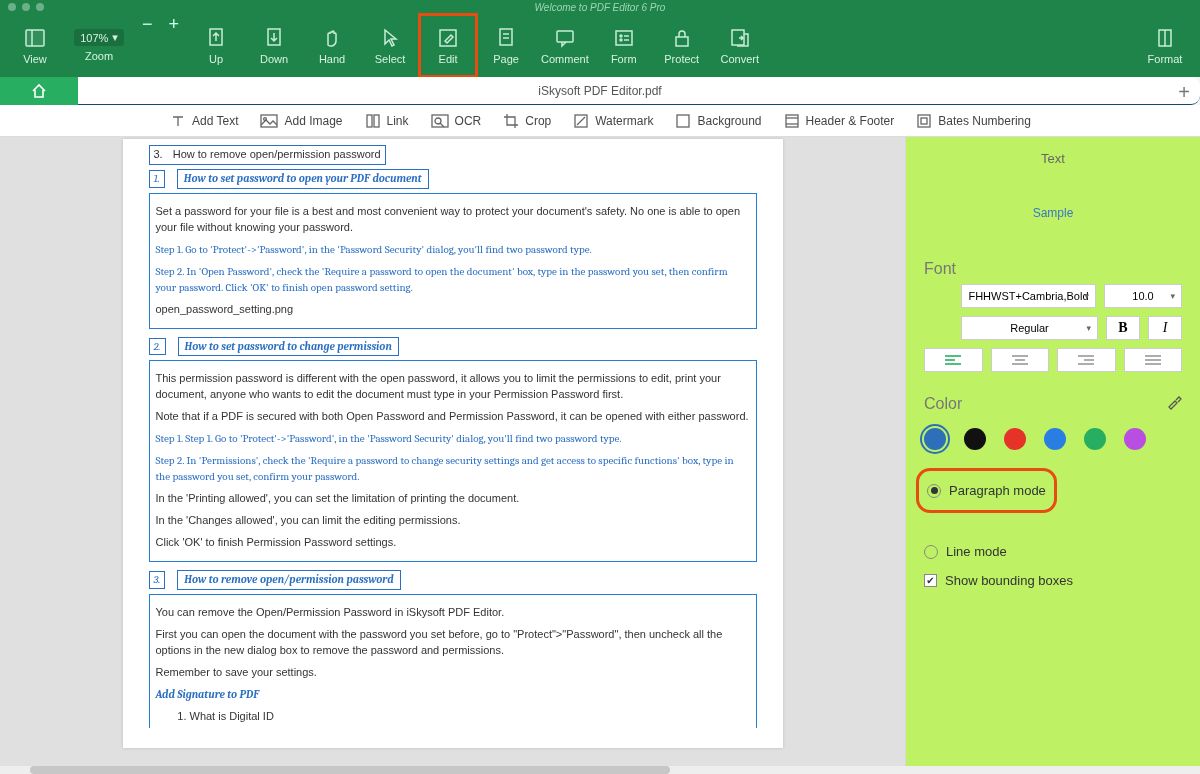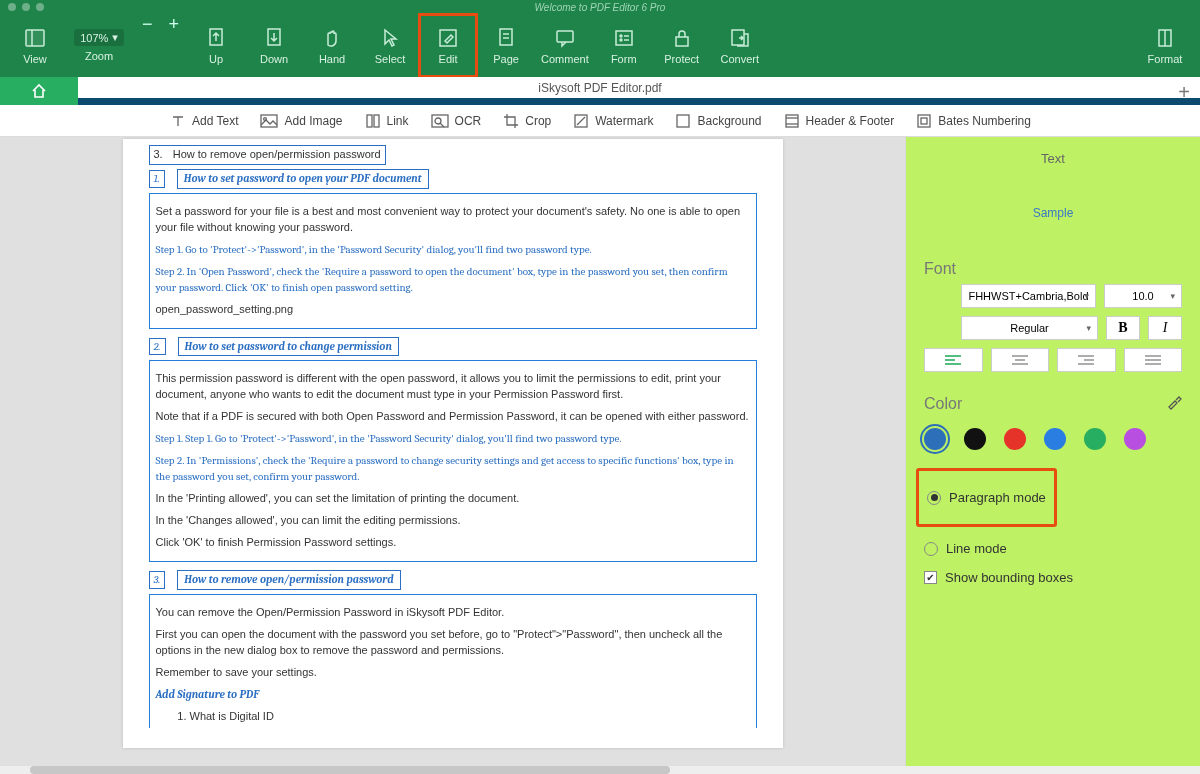"iSkysoft PDF Editor.pdf" .subbar { border-bottom: 7px solid #0c4a6e -> 1px solid #0c4a6e; border-radius: none -> 9px }
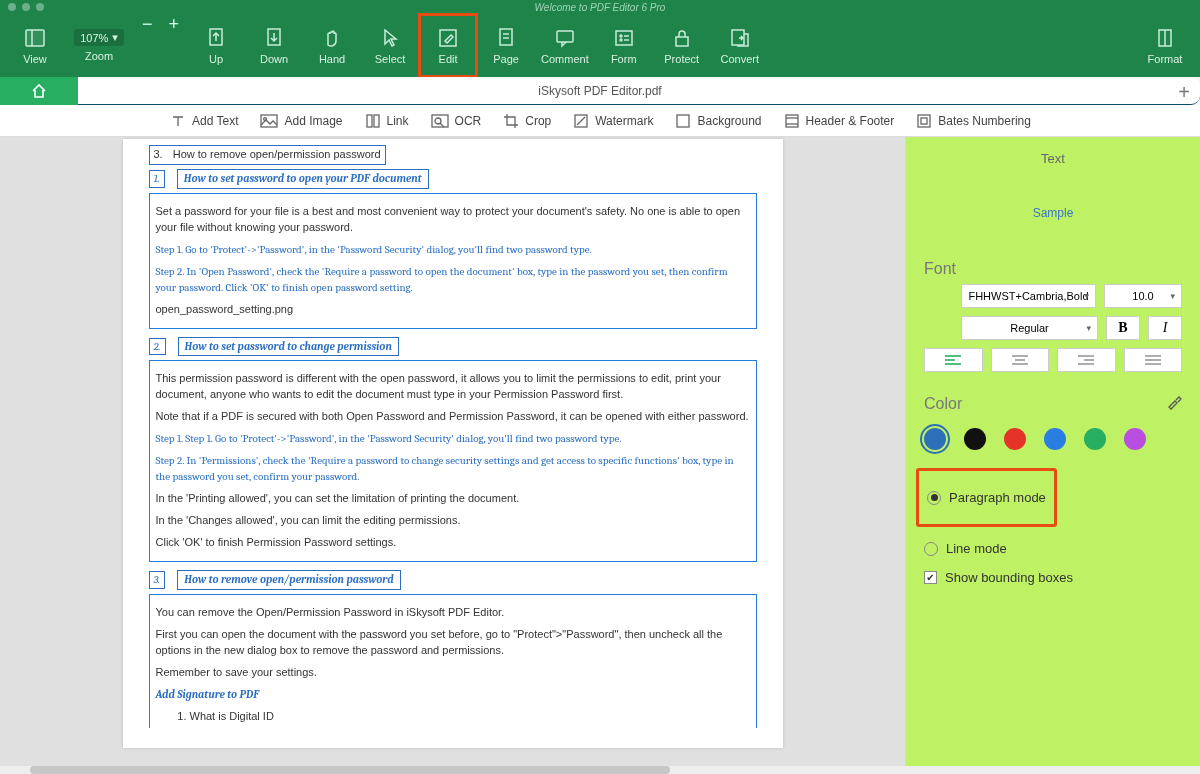"Paragraph mode" .mode-hi { border-radius: 3px -> 14px; margin: -6px -8px 0 -8px -> -6px -8px 17px -8px; padding: 19px 8px -> 12px 8px }
